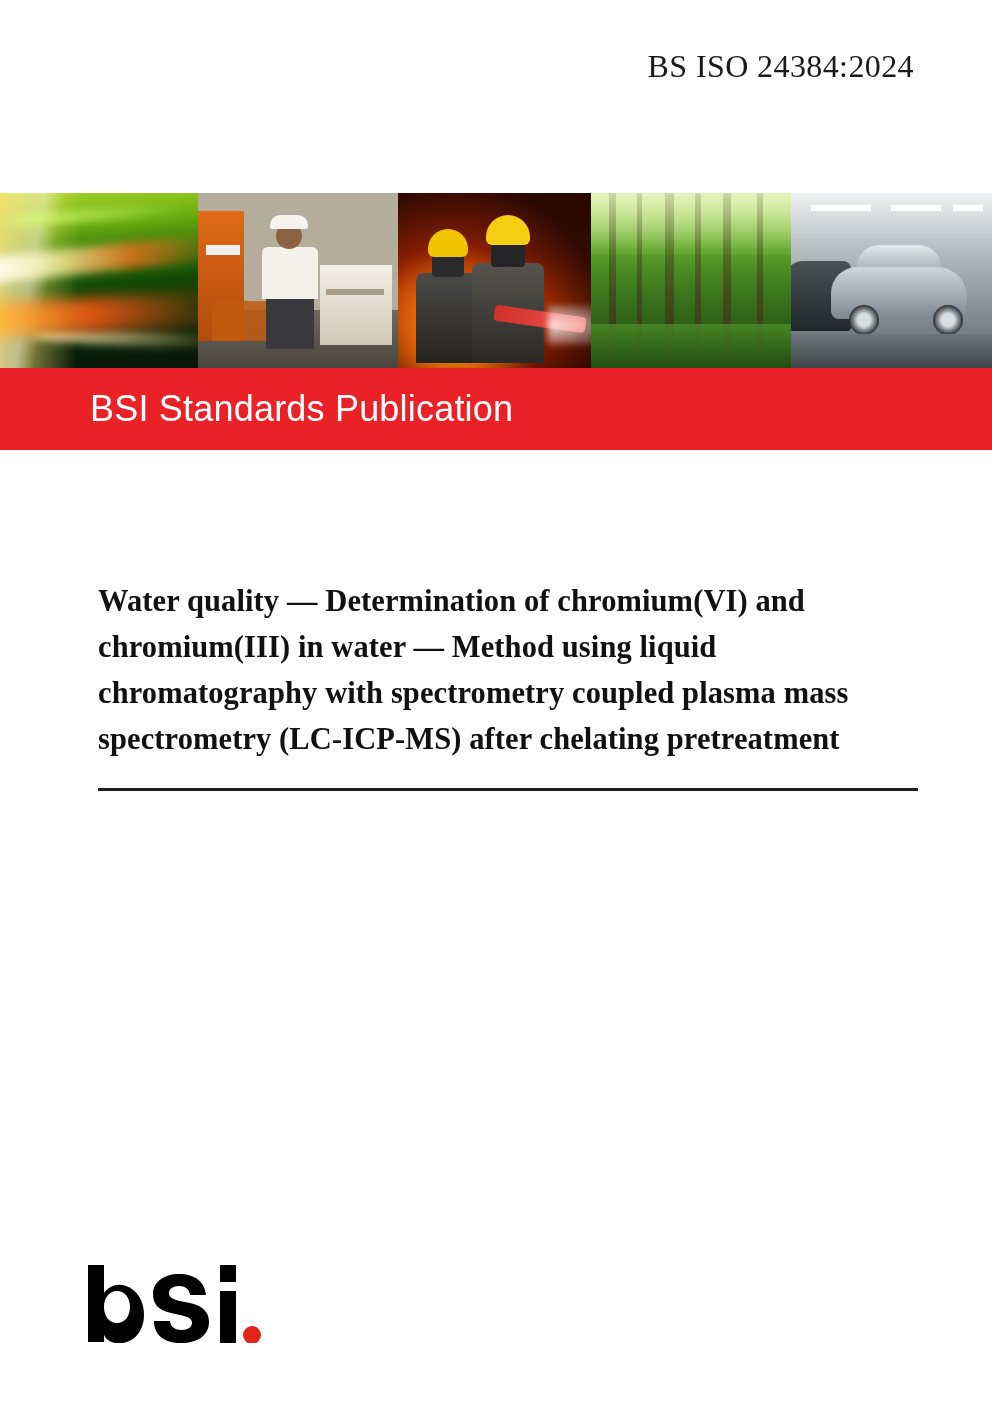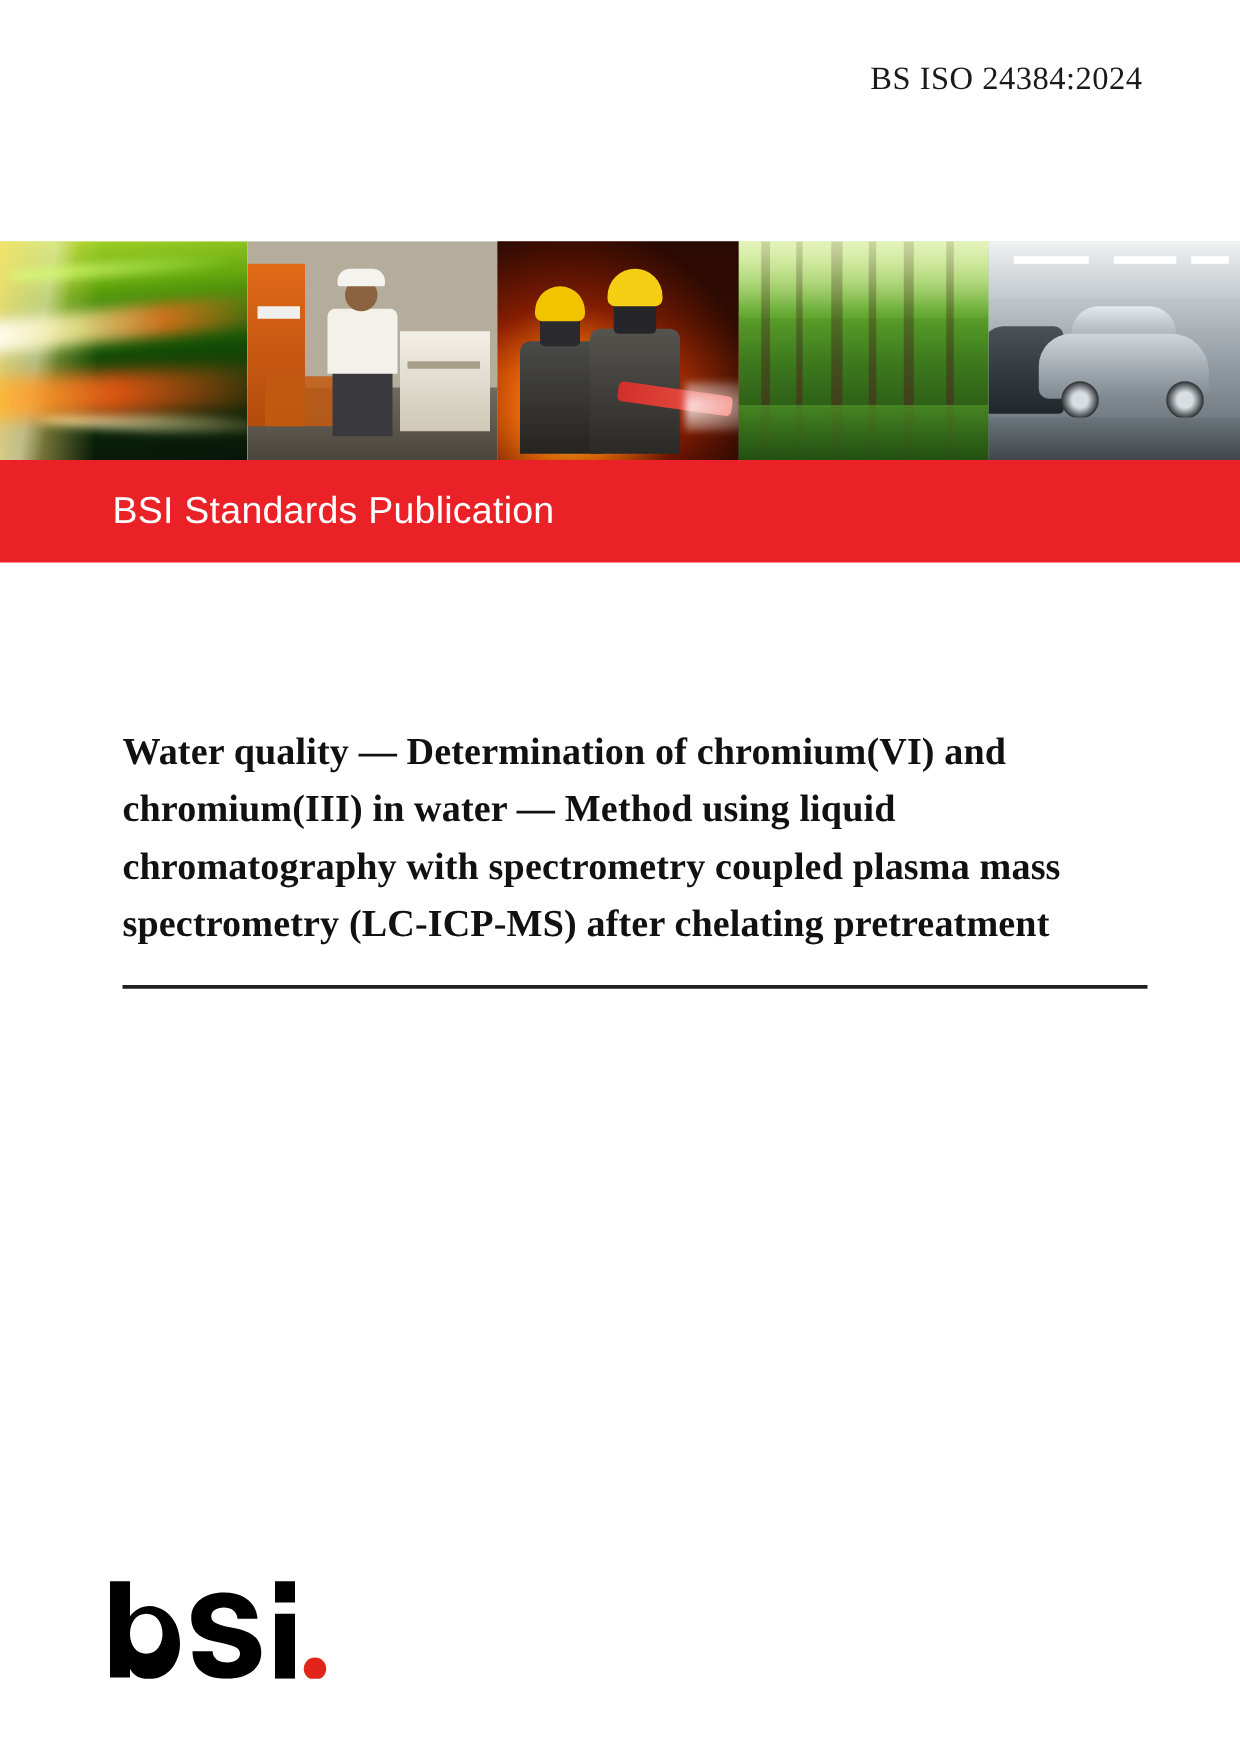"BS ISO 24384:2024" .std-ref { font-size: 26px -> 32px }
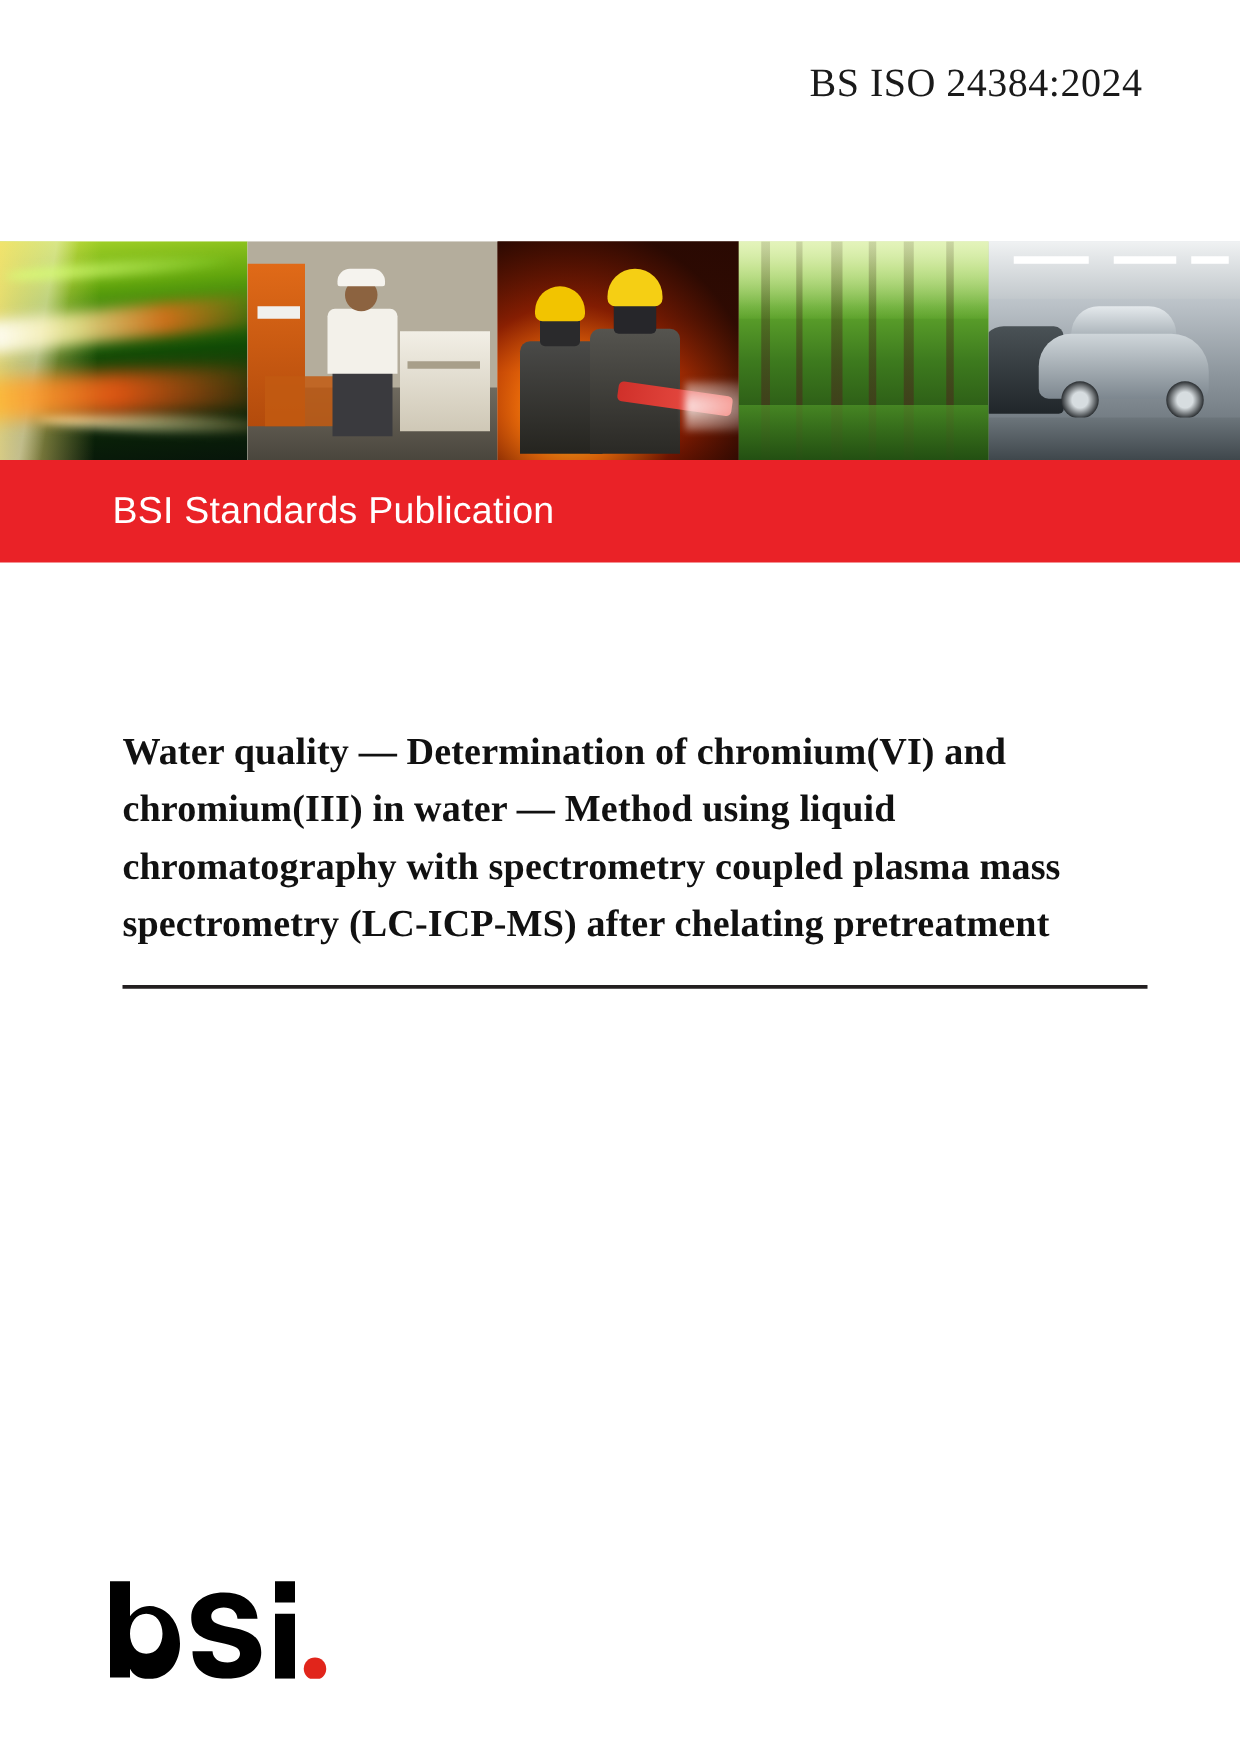"BSI Standards Publication" .red-banner-text { font-size: 30px -> 36px }
